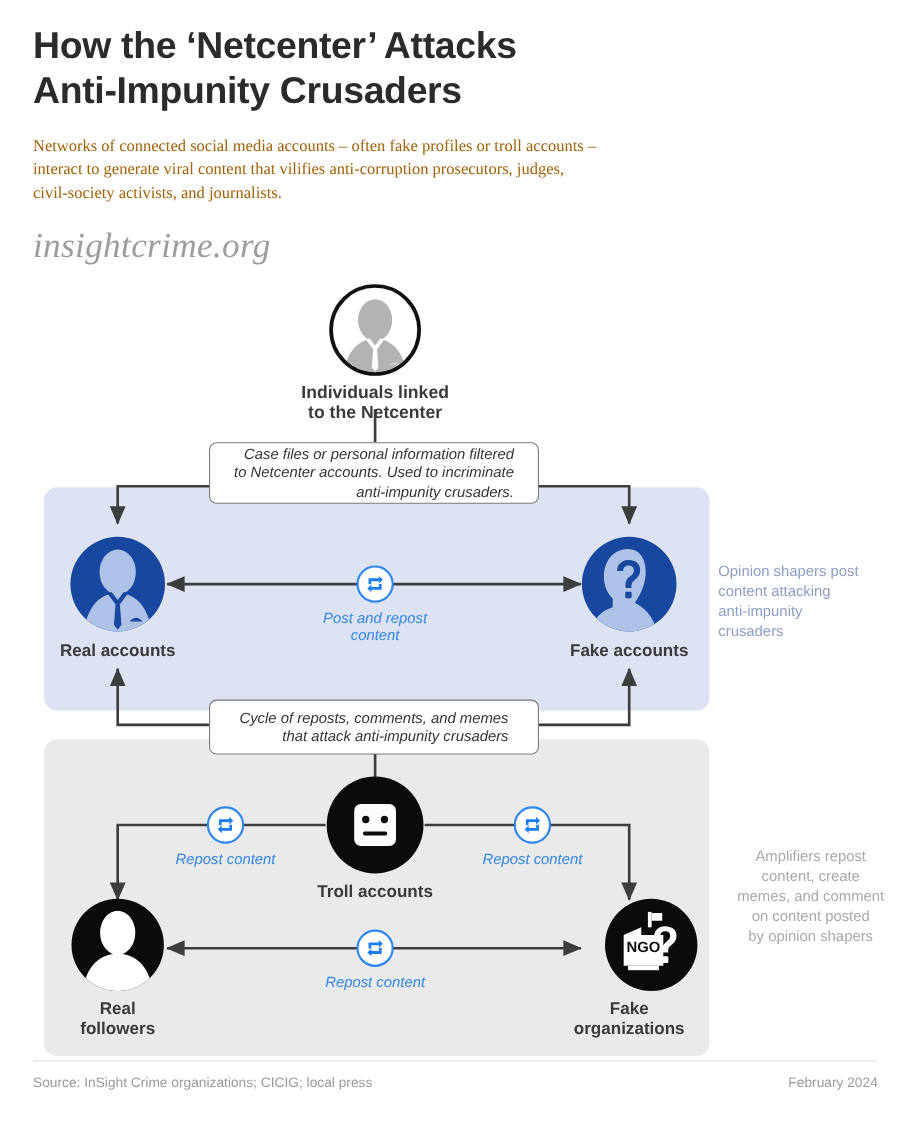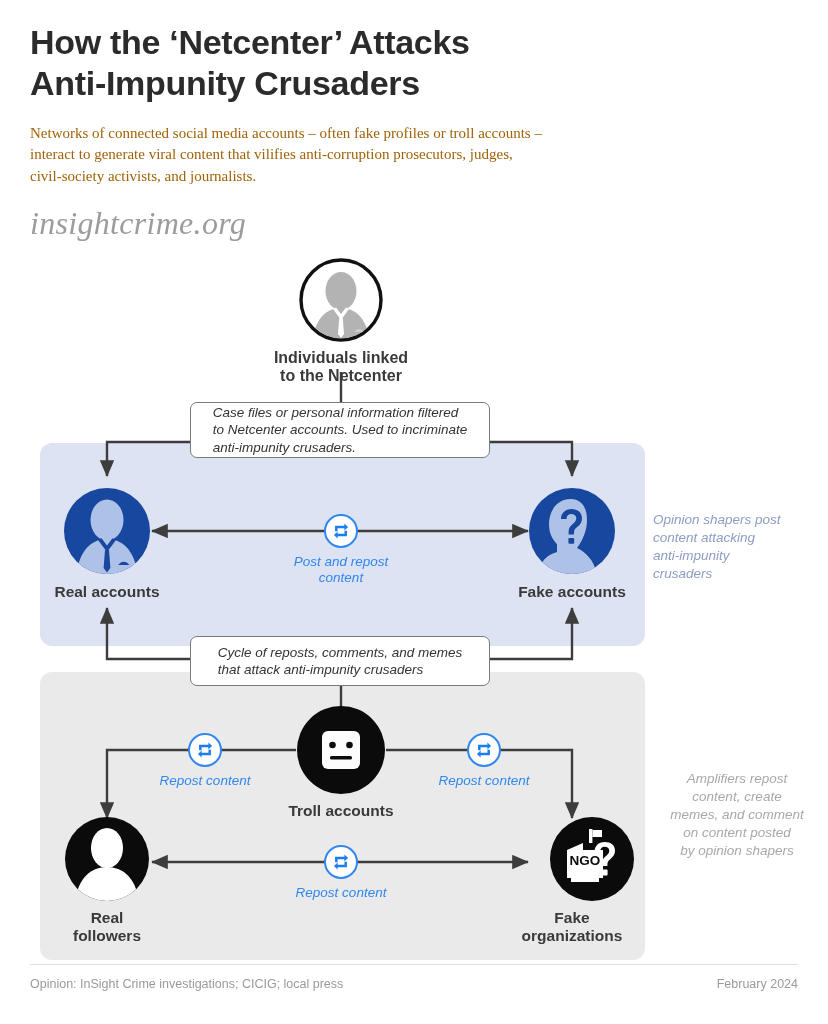"Case files or personal information" .callout { text-align: left -> right }
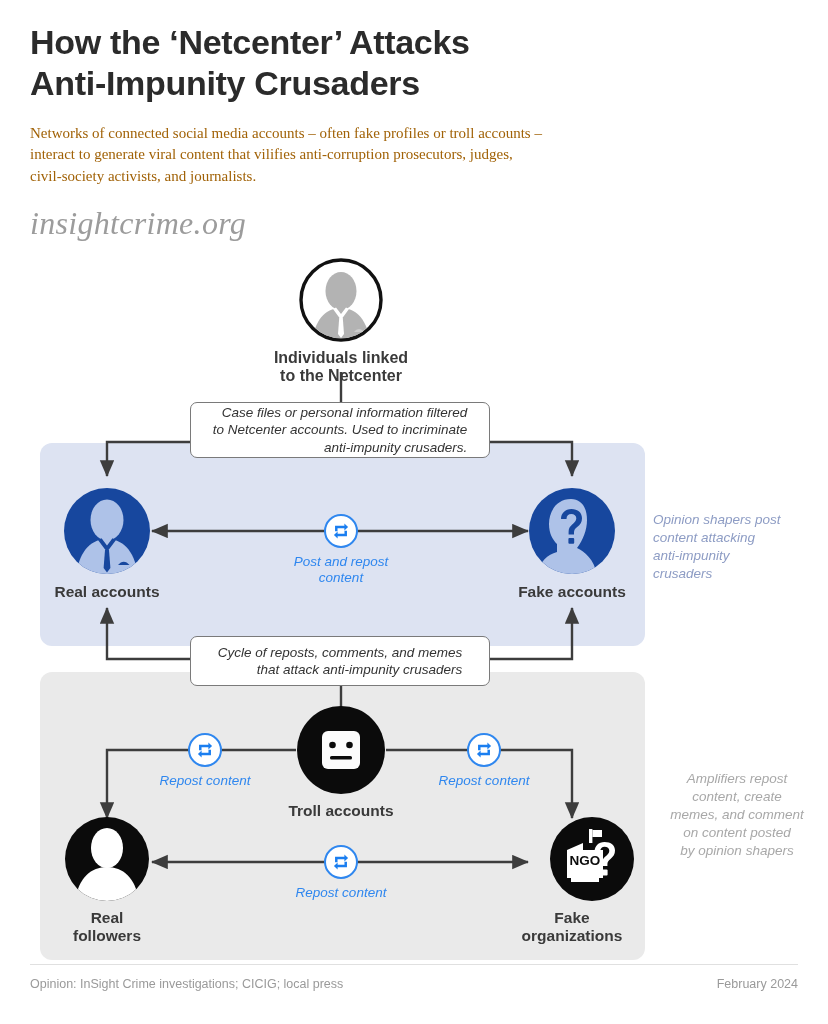"Opinion shapers post" .side-note { font-style: italic -> none }
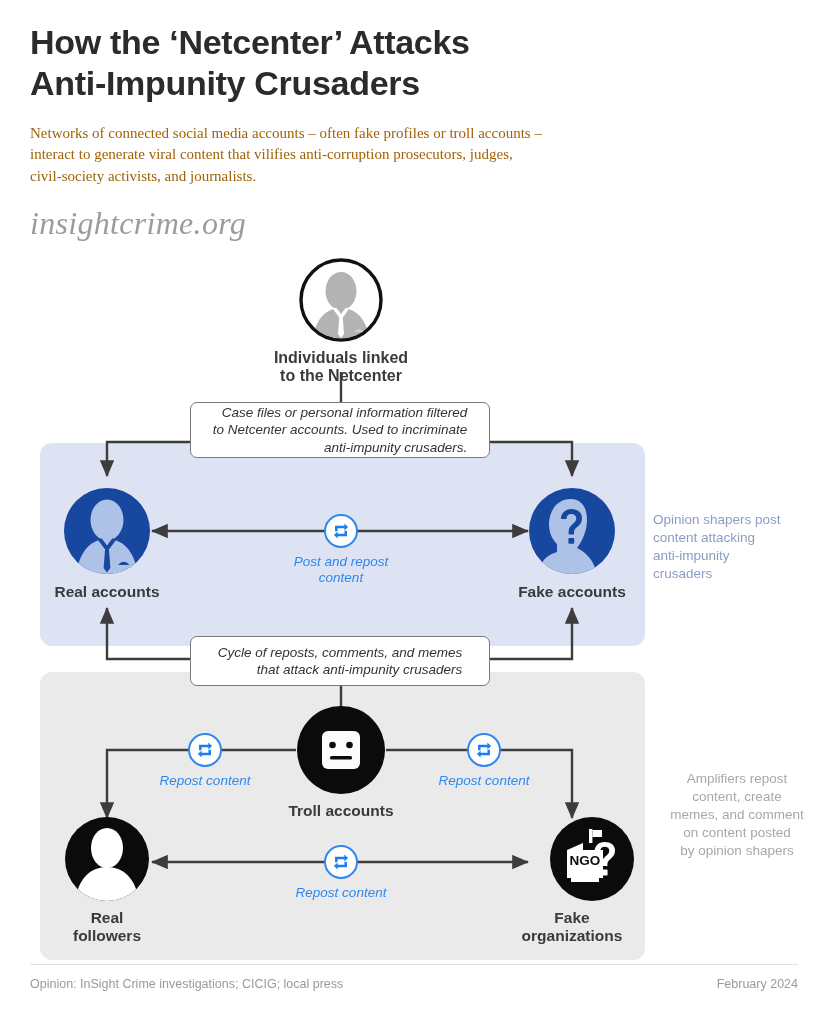"Opinion: InSight Crime investigations;" div.footer-left { text: Opinion: InSight Crime investigations -> Source: InSight Crime organizations }
